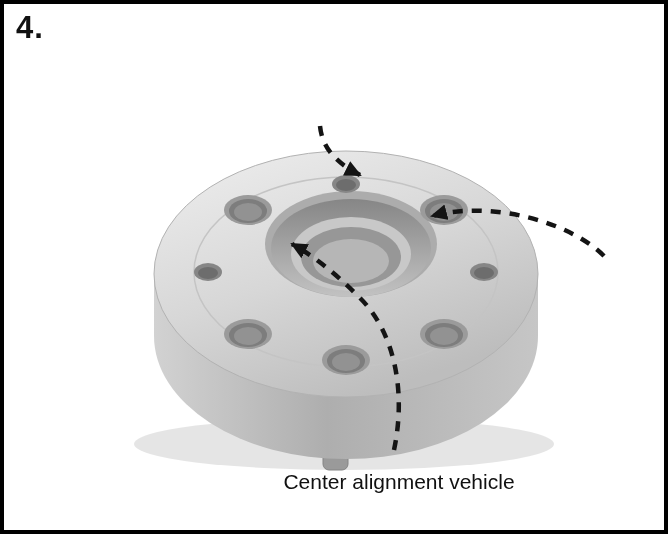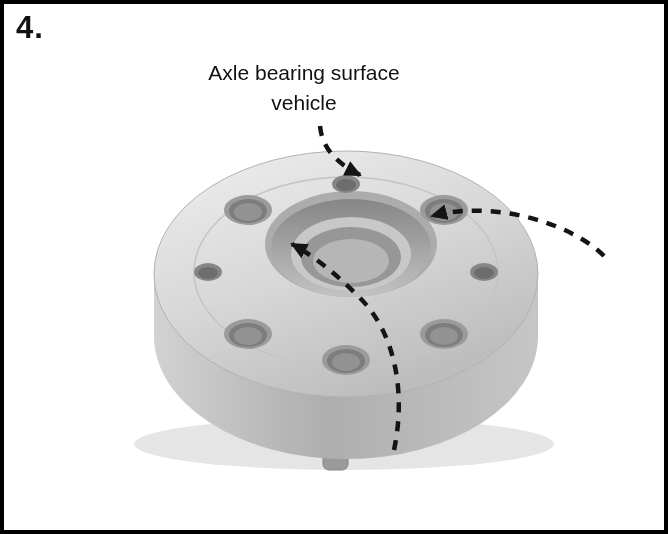"Axle bearing surface" div.label { html: <div>Axle bearing surface vehicle</div> -> none }
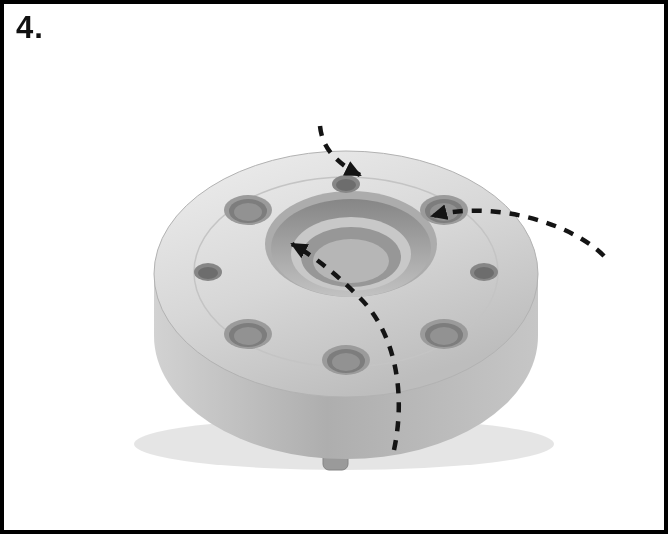"Center alignment vehicle" div.label { html: none -> <div>Center alignment vehicle</div> }
